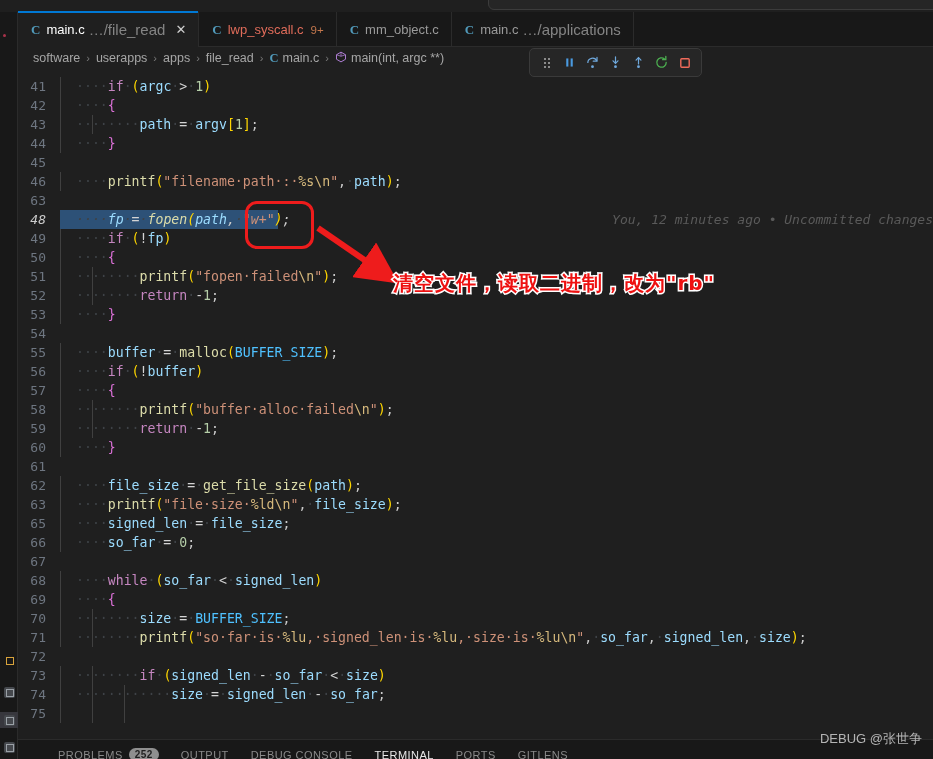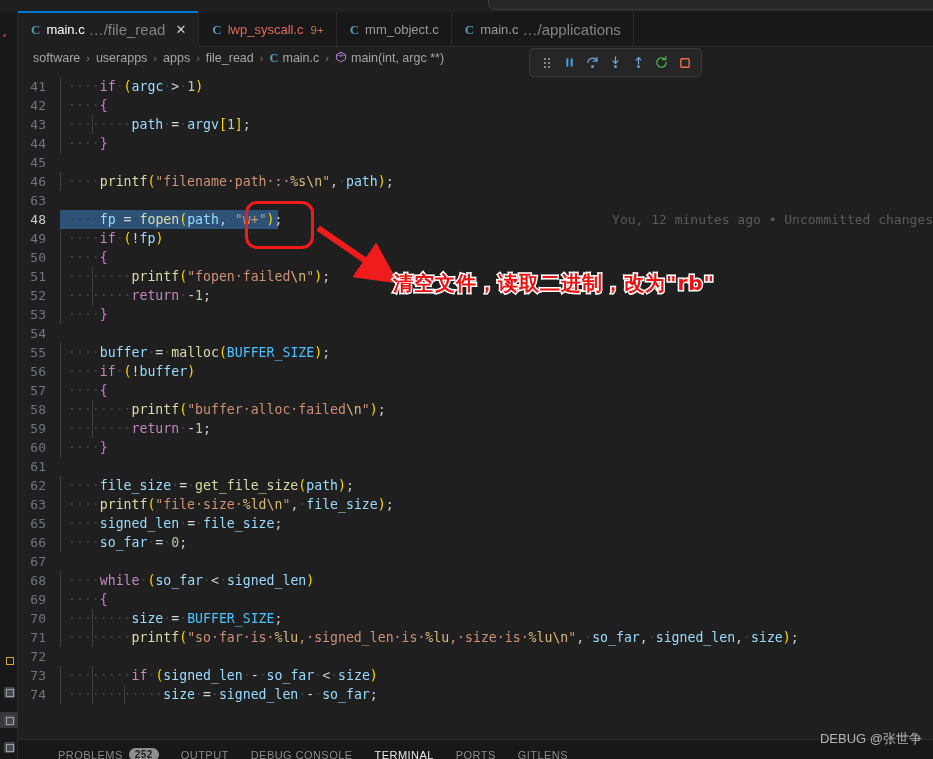"····if·(argc·>·1)" .ctext { padding-left: 8px -> 16px }
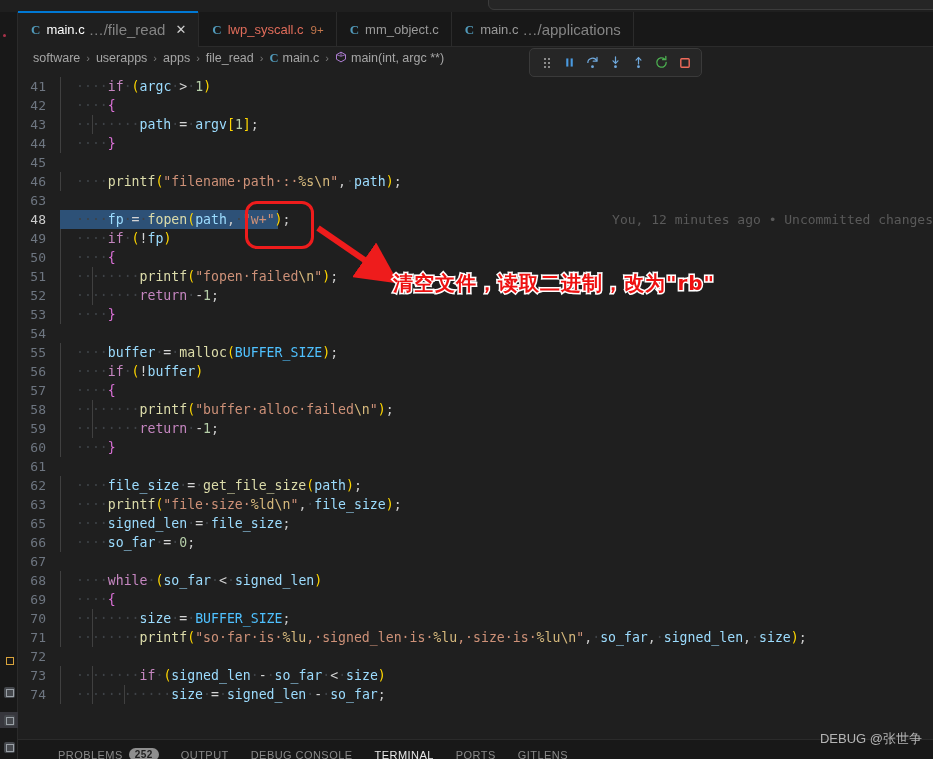"48" .code-row.hl { font-style: none -> italic }
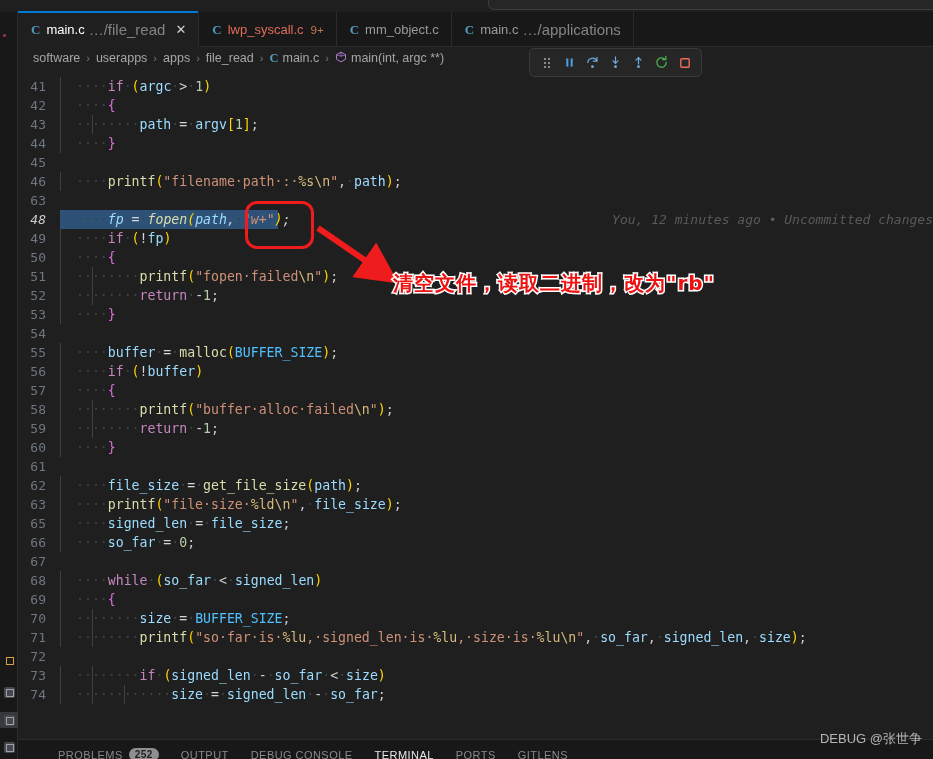"75" div.code-row { html: none -> <div><span>75</span><span><span></span><span></span><span></span></span></div> }
